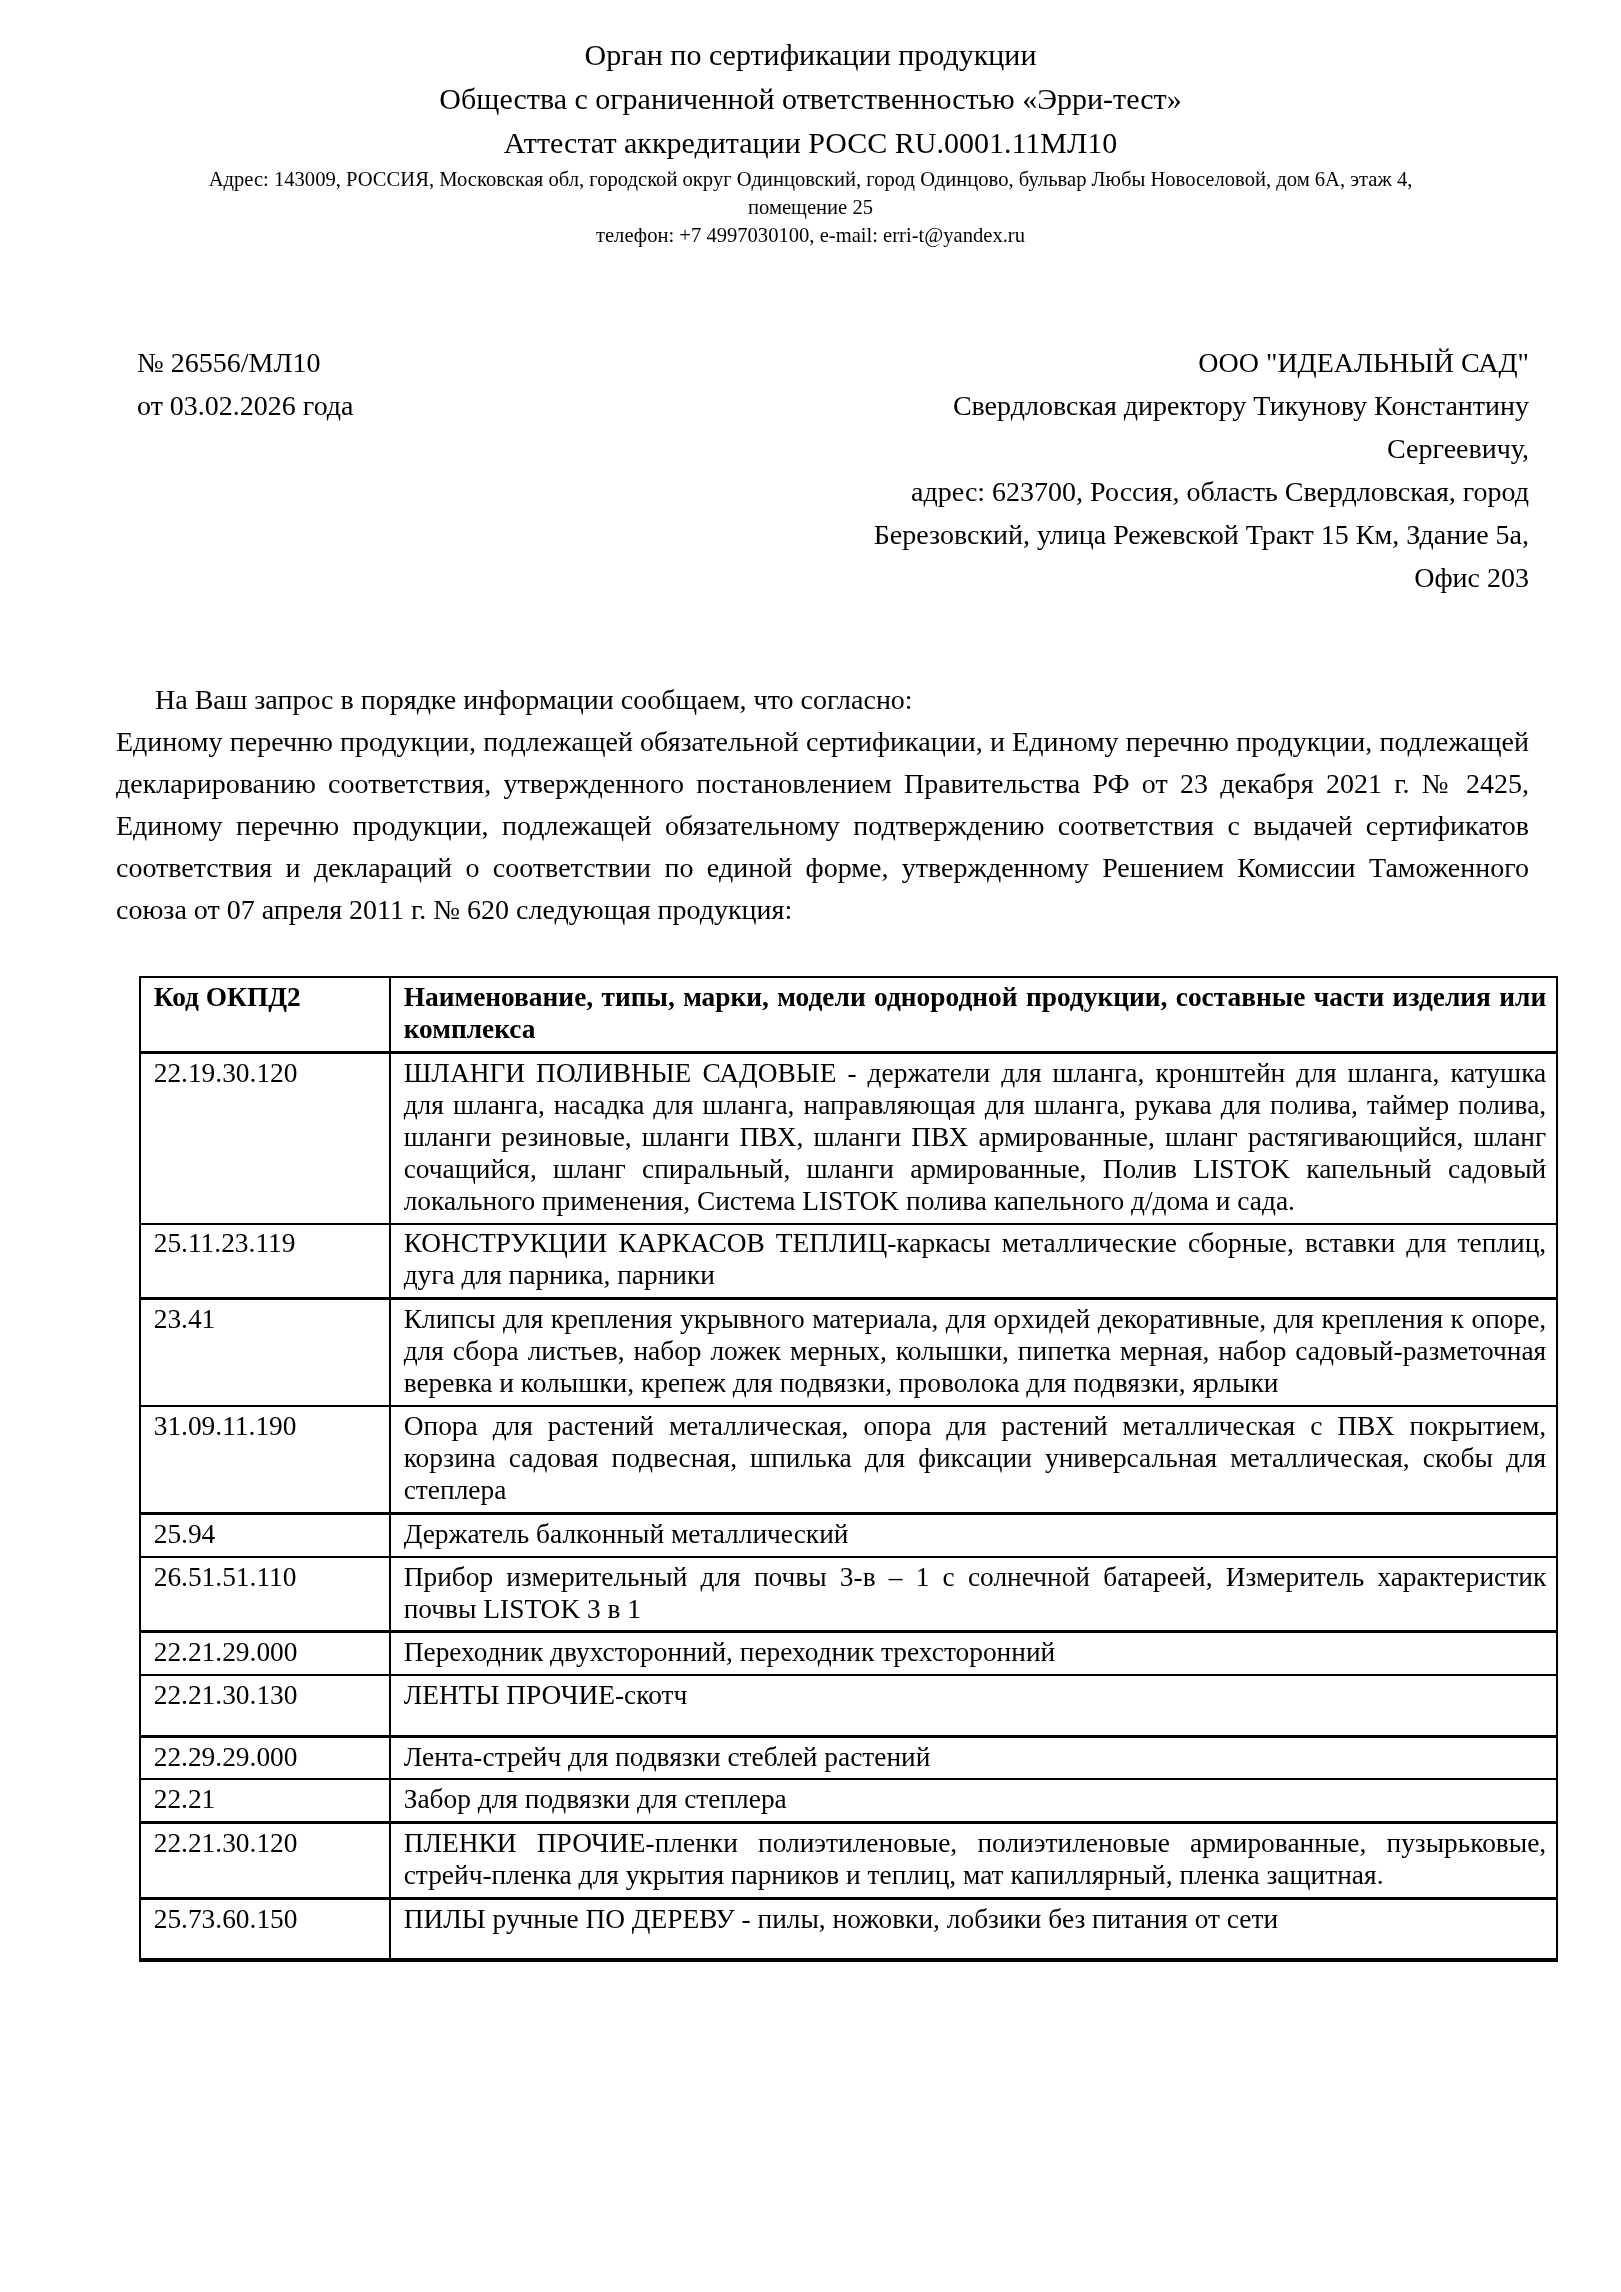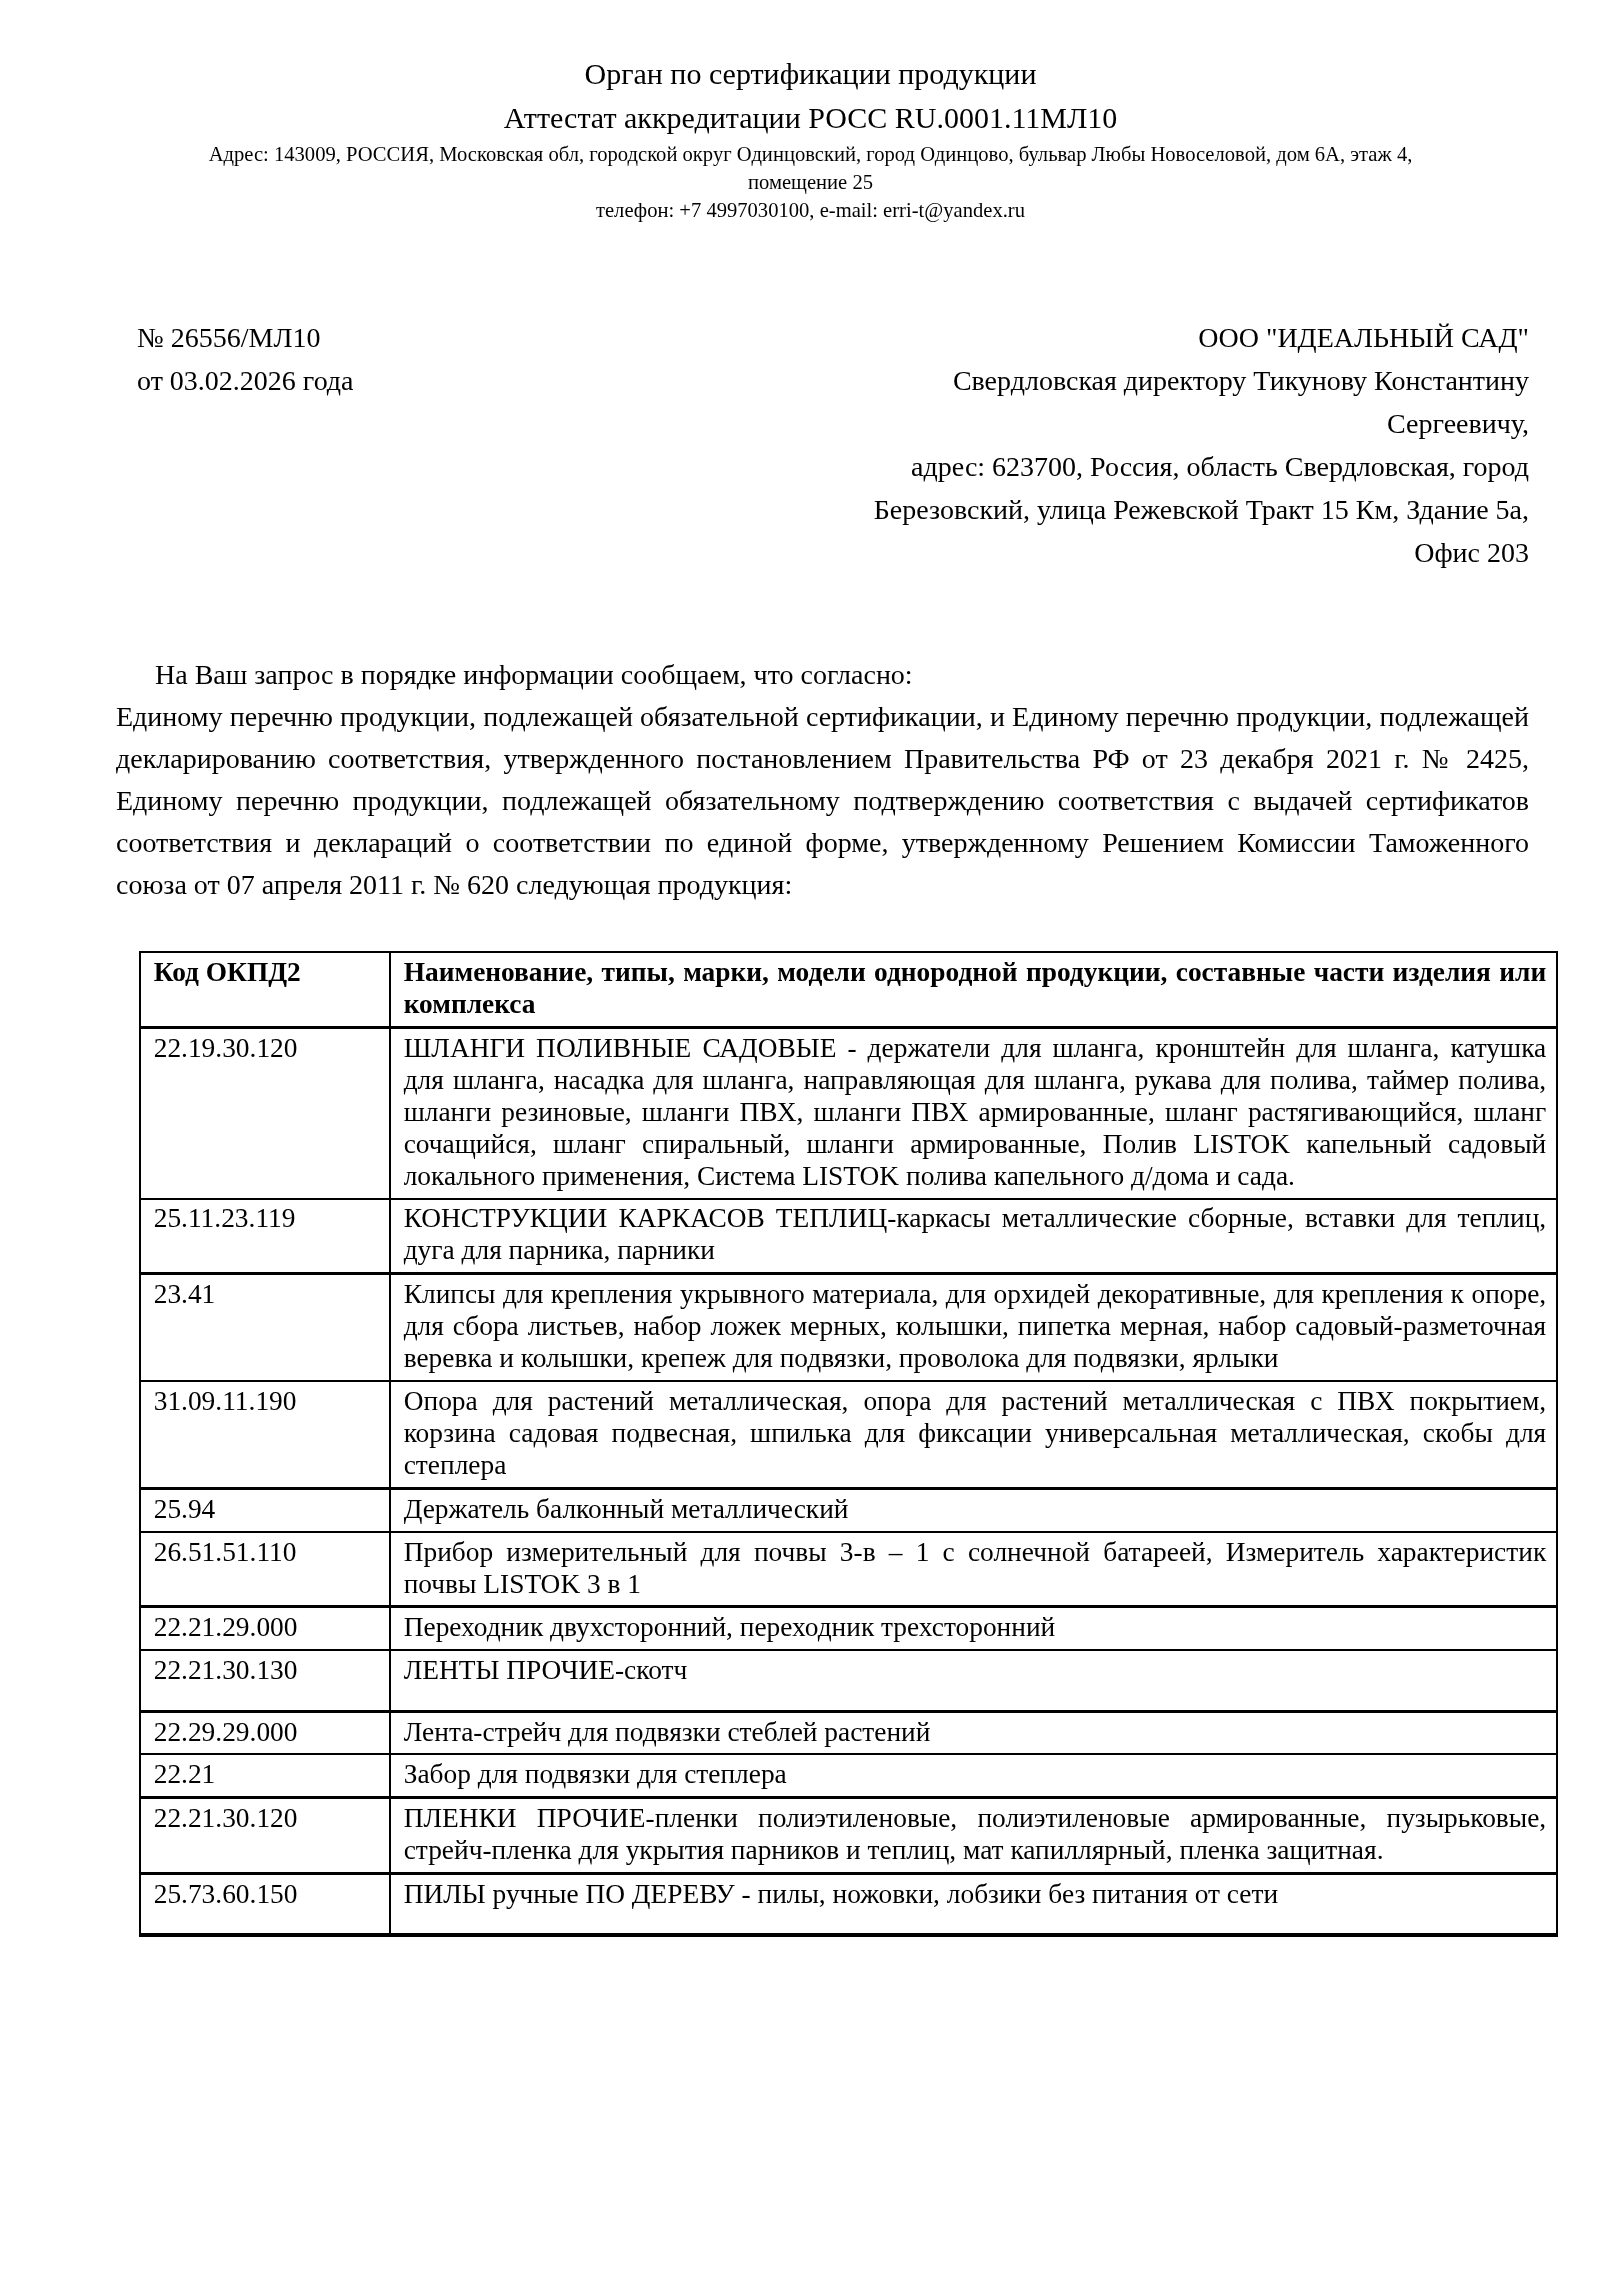"Орган по сертификации продукции" .org-header { padding-top: 52px -> 33px }
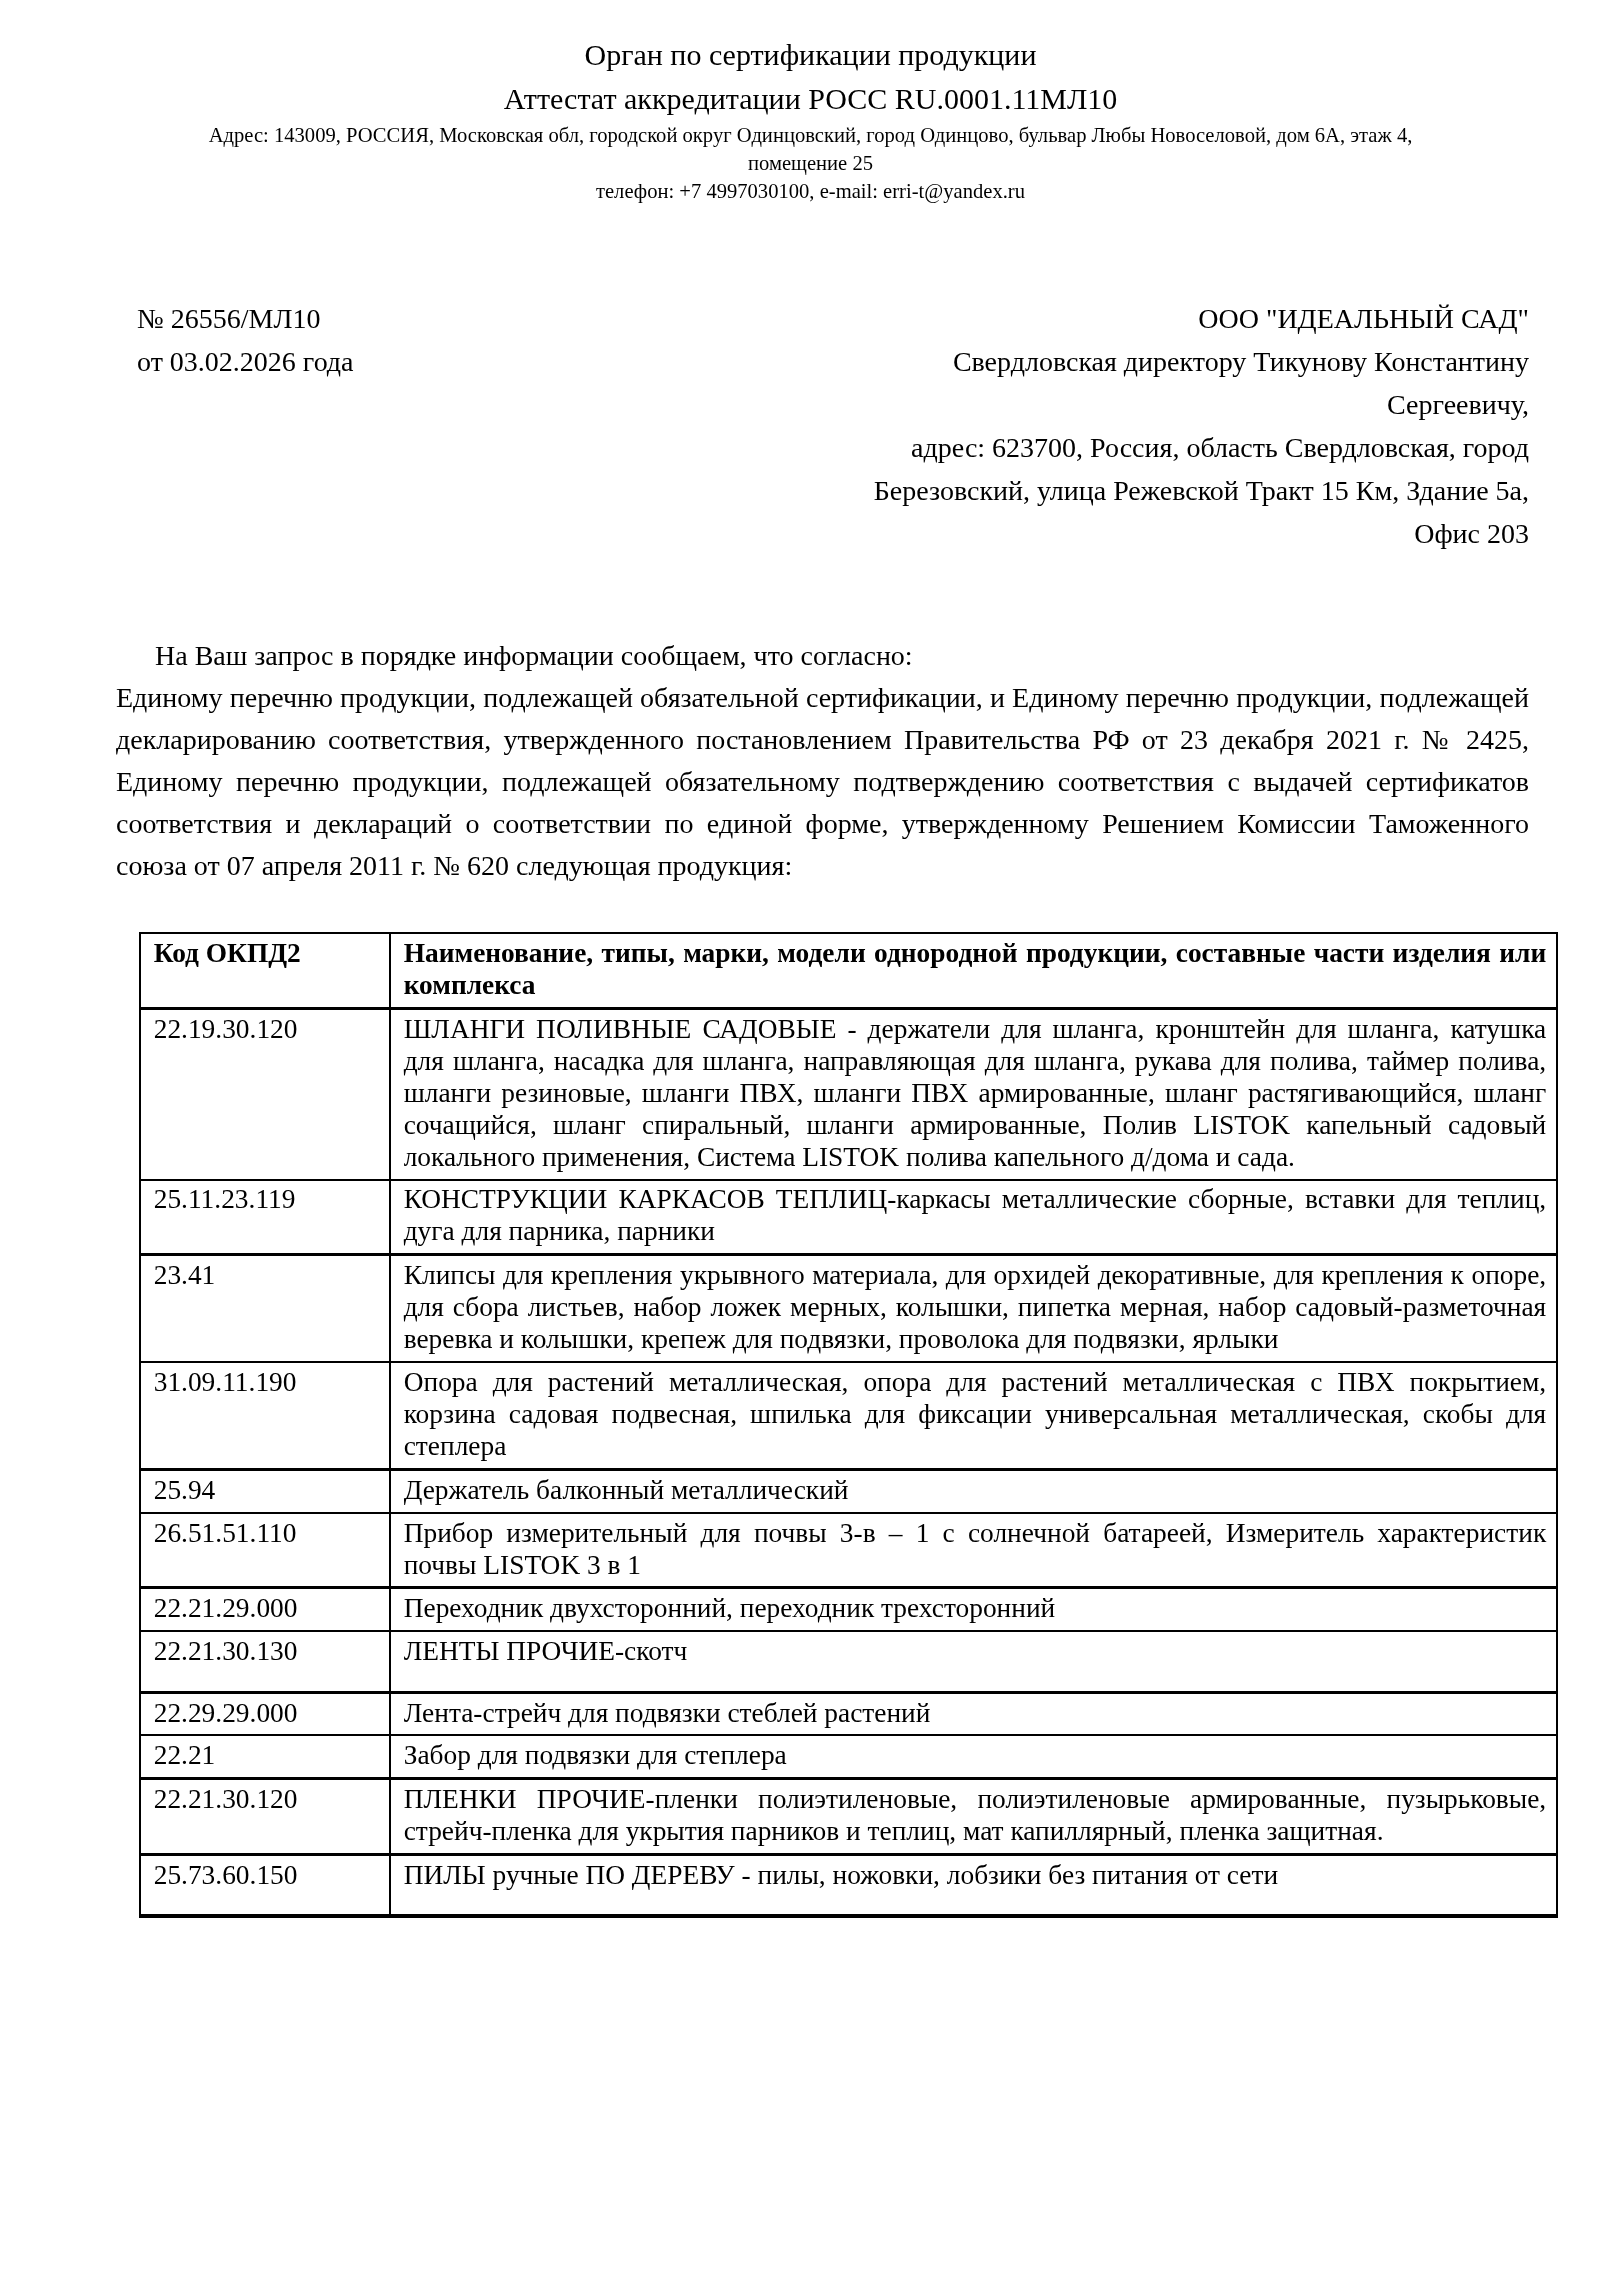"Общества с ограниченной ответственностью" div.org-line { html: none -> <div>Общества с ограниченной ответственностью «Эрри-тест»</div> }
